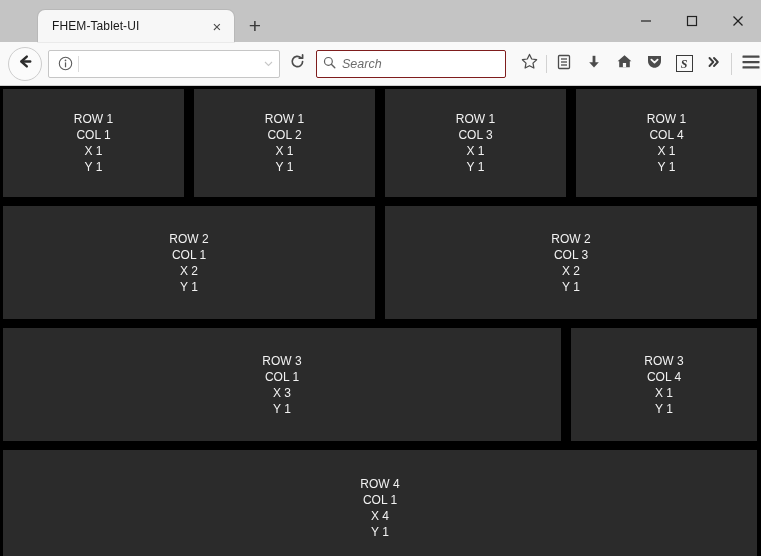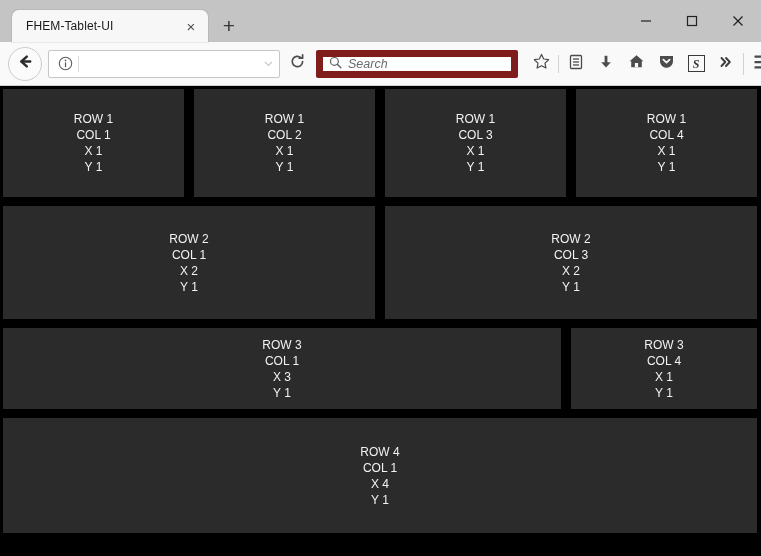"FHEM-Tablet-UI" .tabstrip { margin-left: none -> 12px; padding-left: 12px -> 26px }
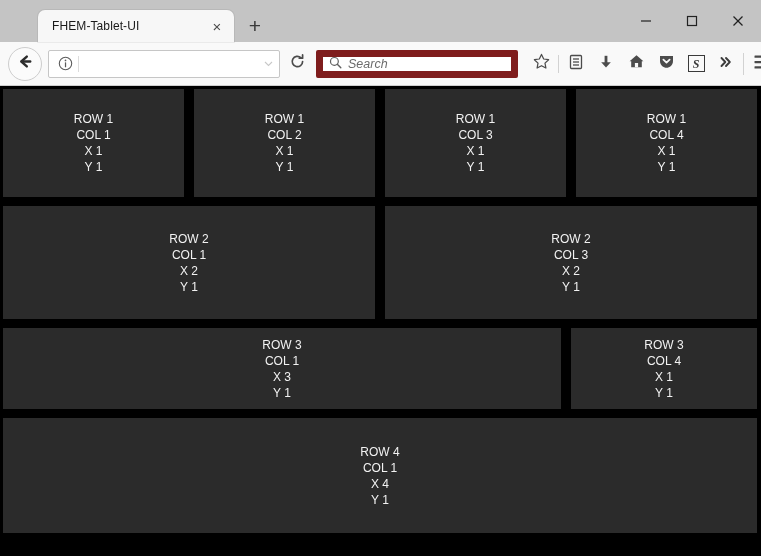"Search" .searchbar { border: 7px solid #7f1d1d -> 1px solid #7f1d1d }
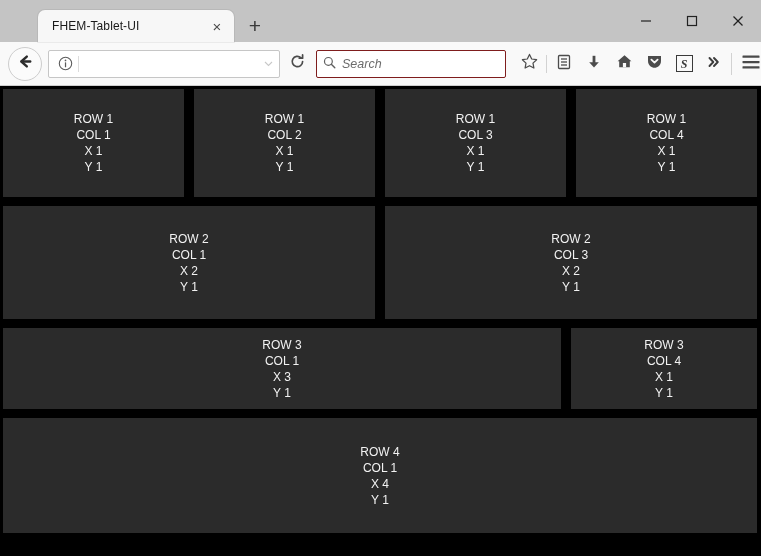"ROW 3" .r3 { height: 81px -> 113px }
